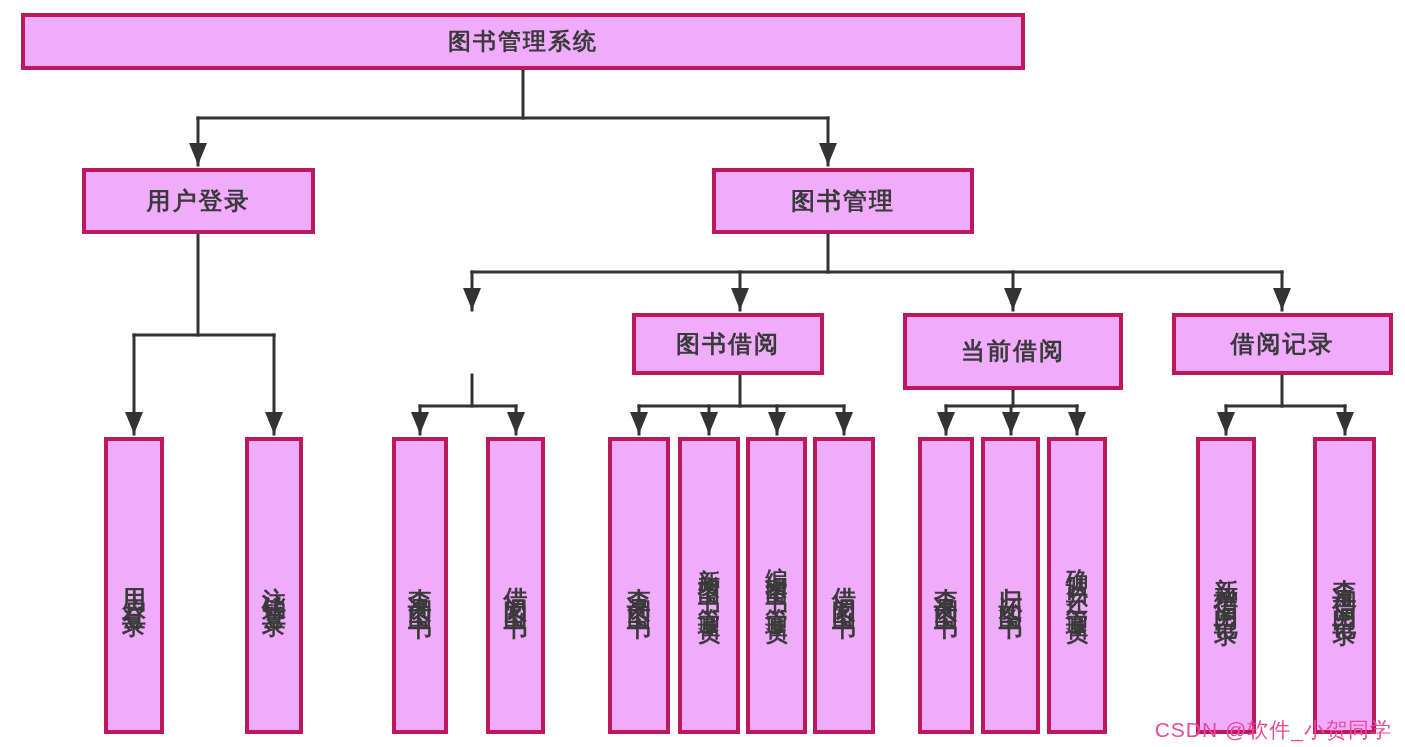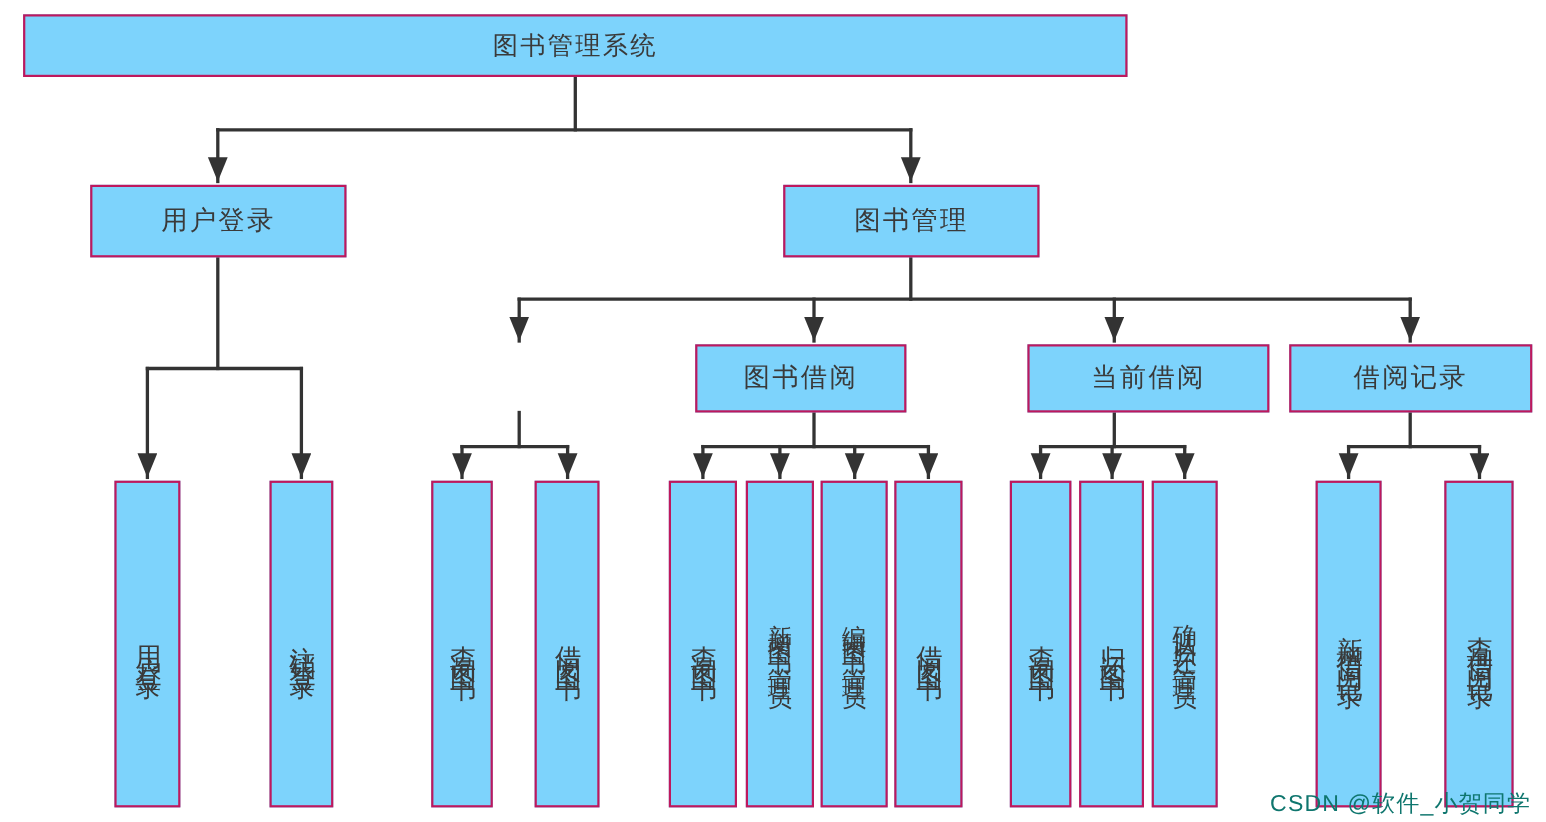"图书管理系统" .node { background: #7dd3fc -> #f0abfc; border: 2px solid #be185d -> 4px solid #be185d; font-weight: none -> bold }
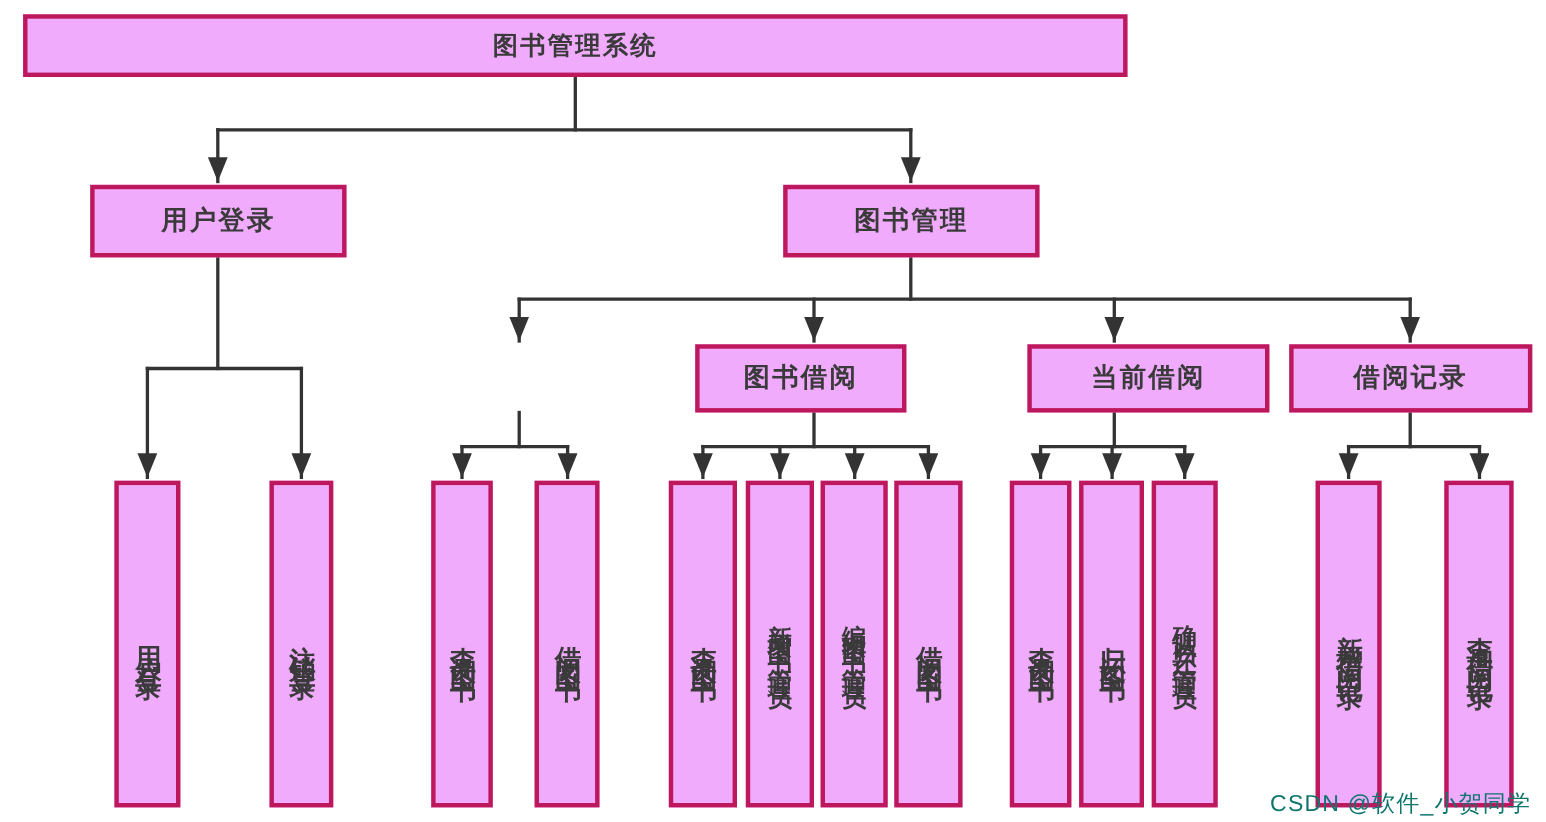"图书管理" div.node { width: 233px -> 262px }
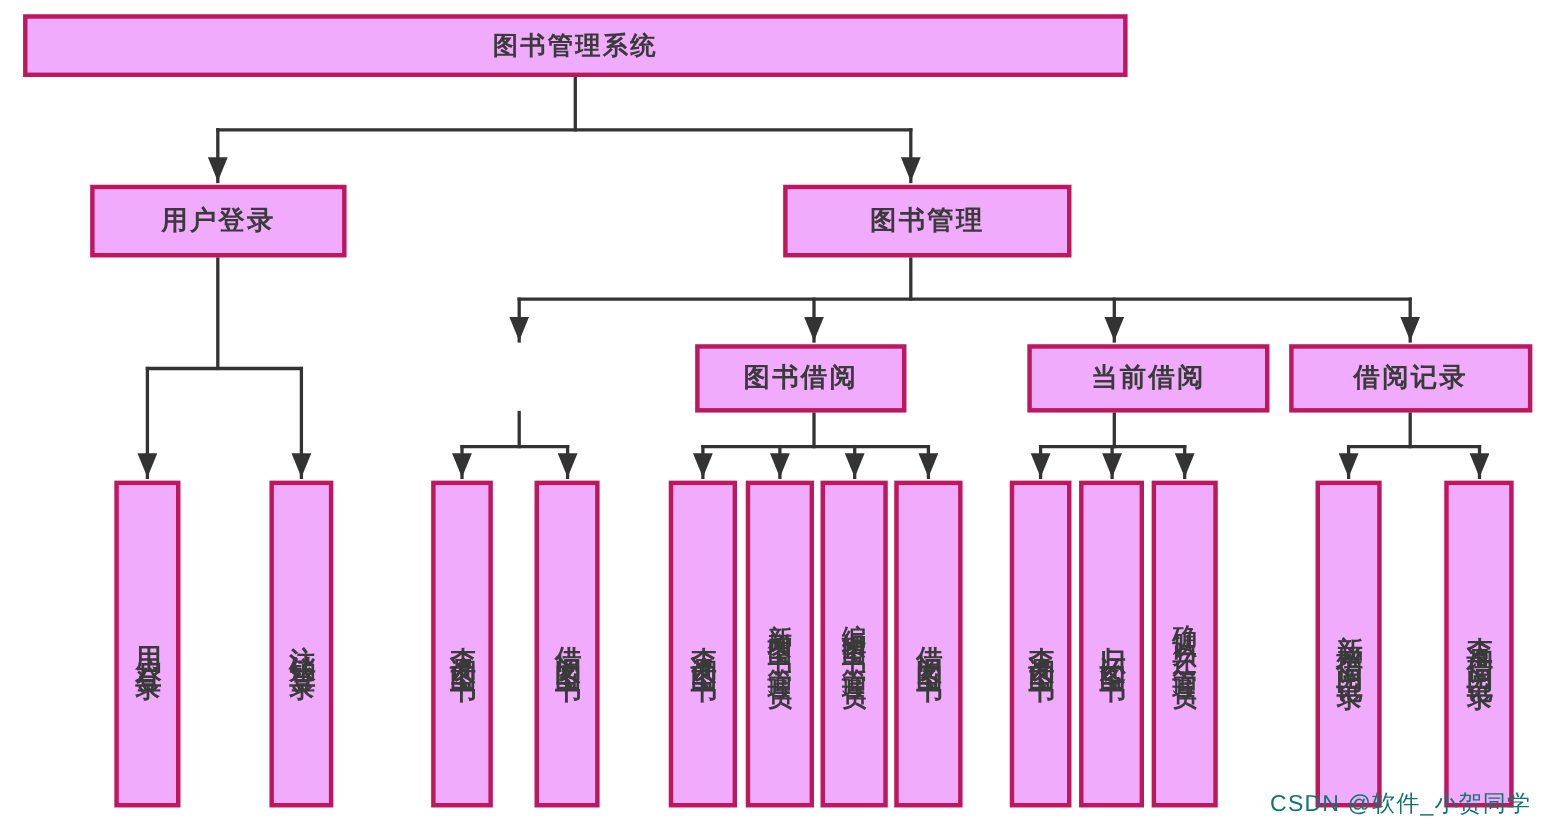"当前借阅" div.node { height: 62px -> 77px; left: 934px -> 903px }
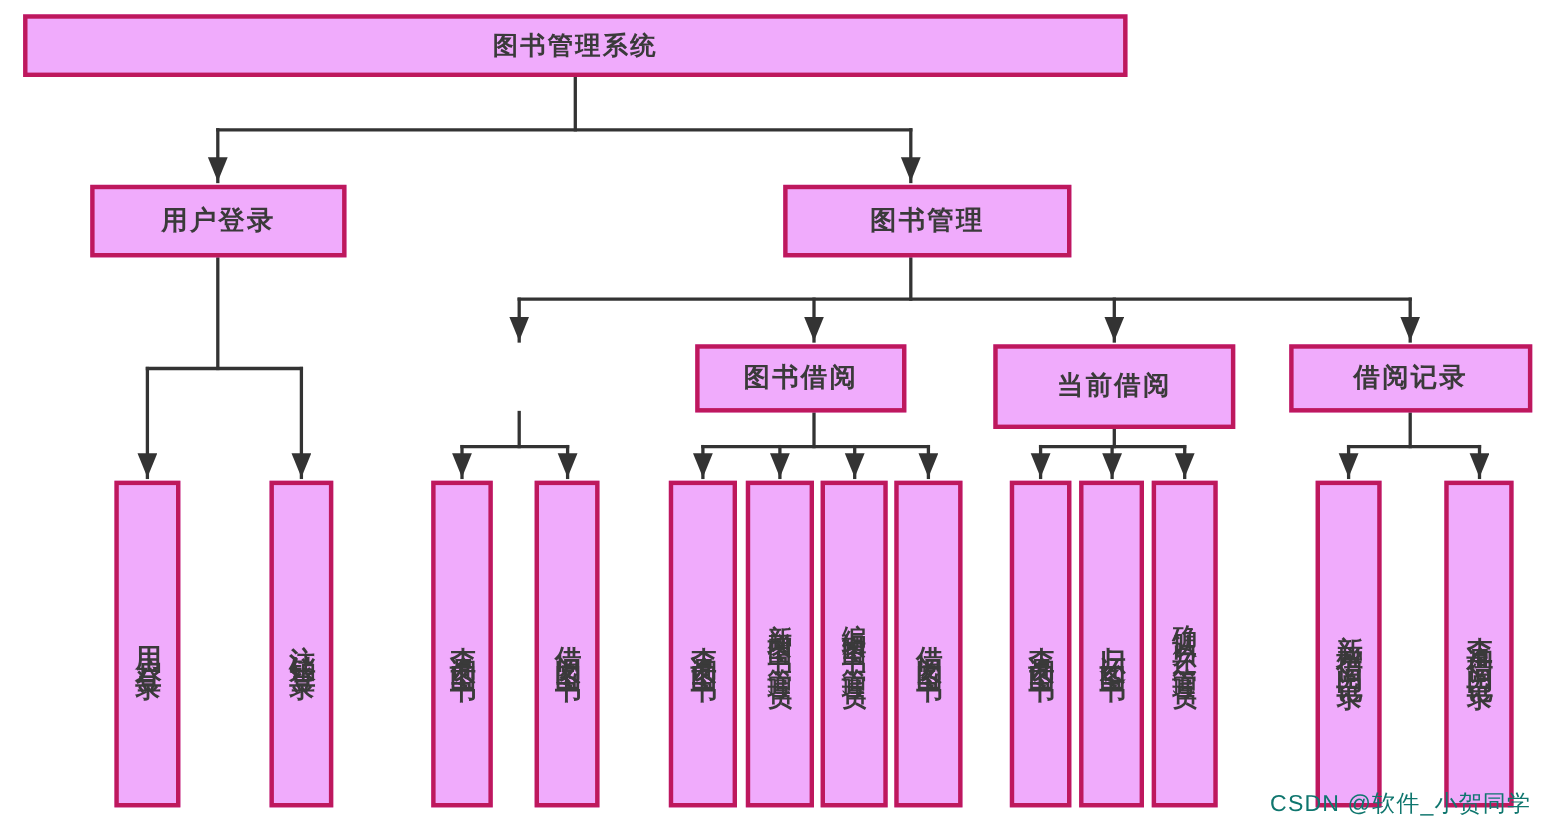"CSDN @软件_小贺同学" .watermark { color: #0f766e -> #ec4899 }
